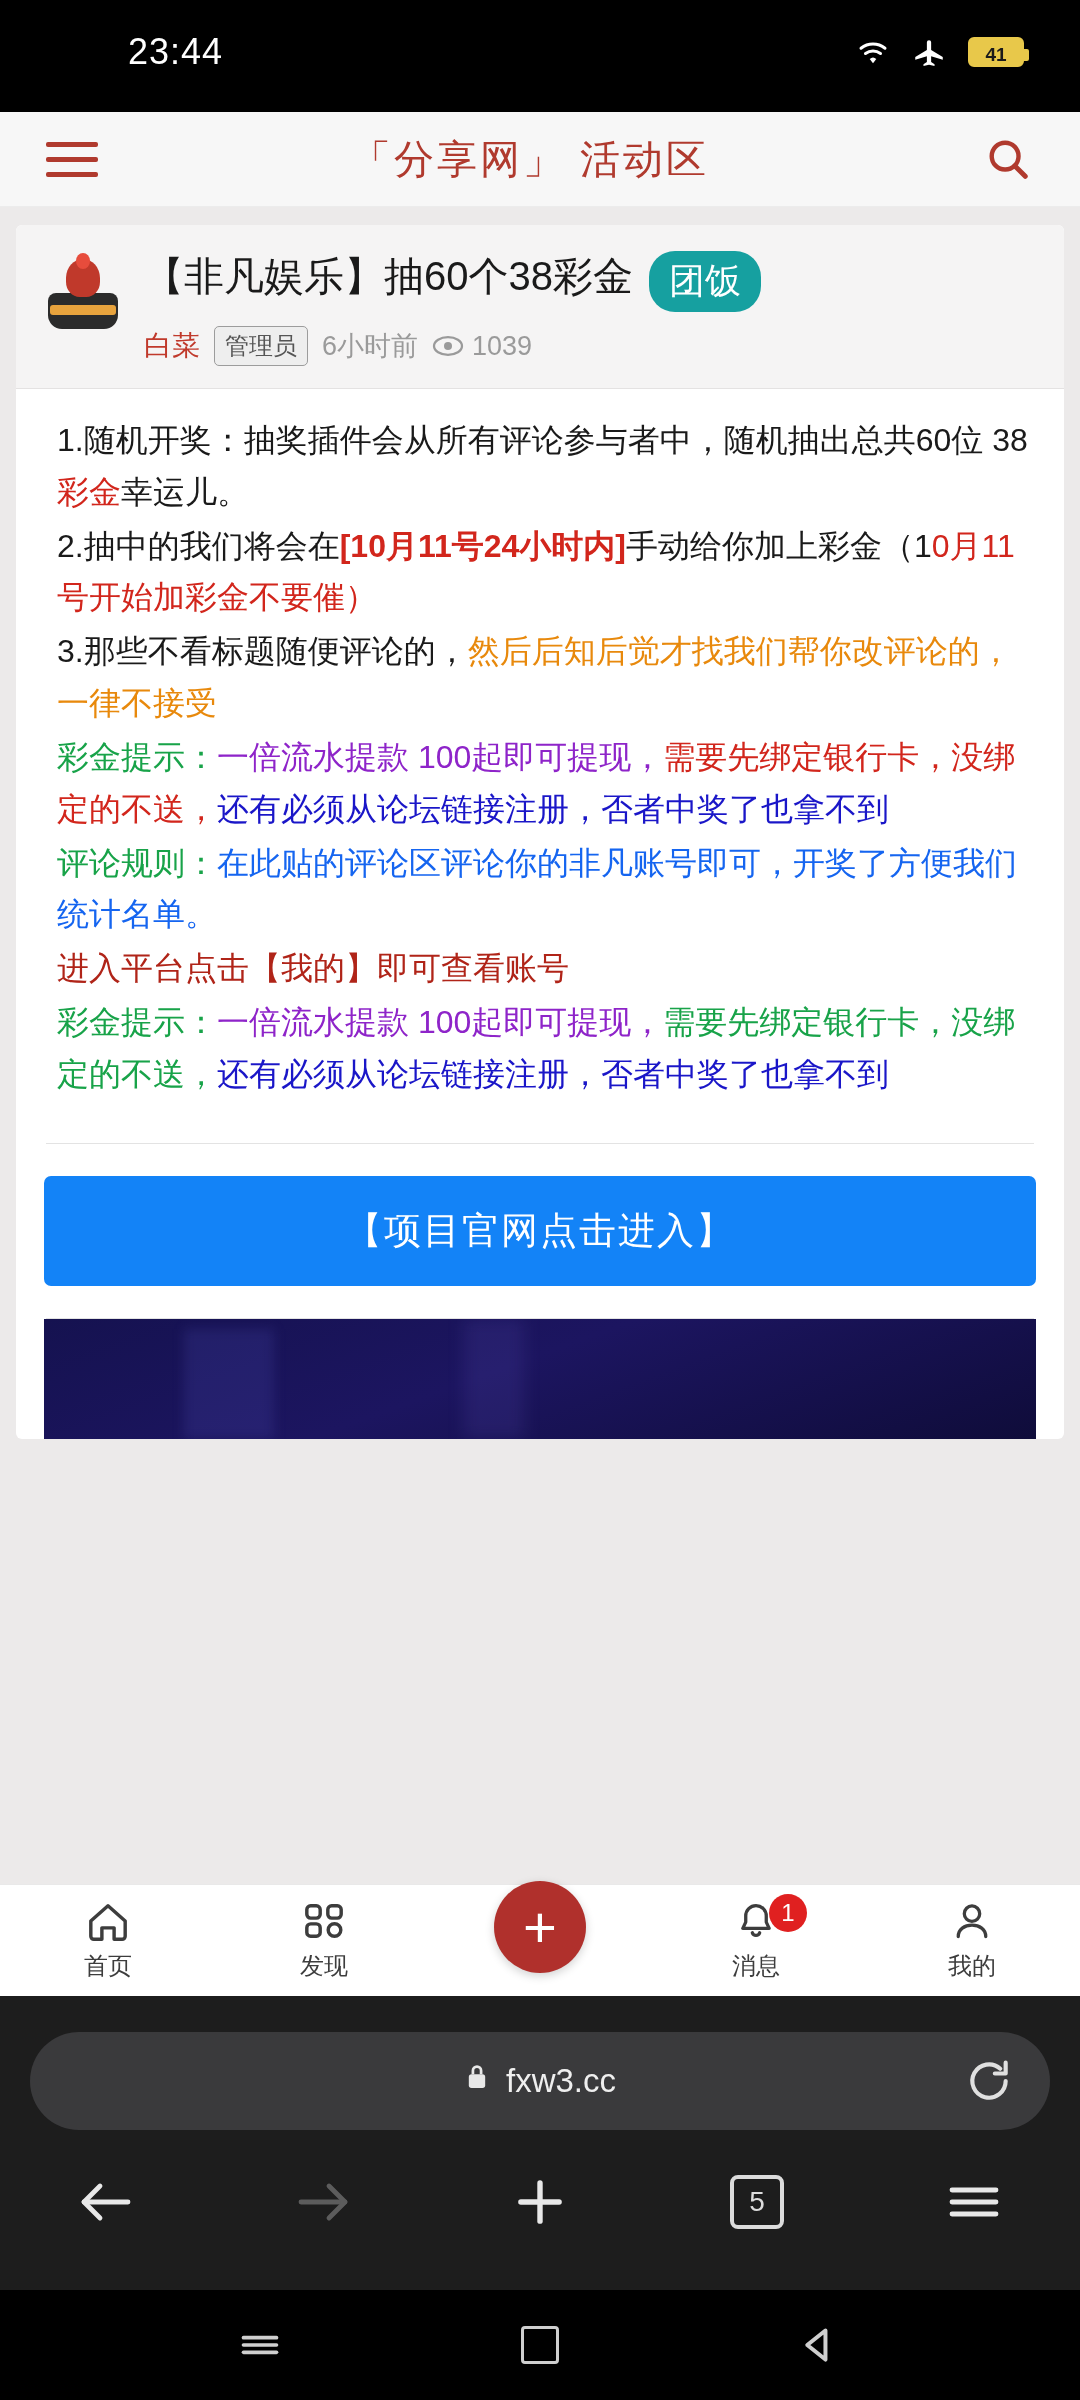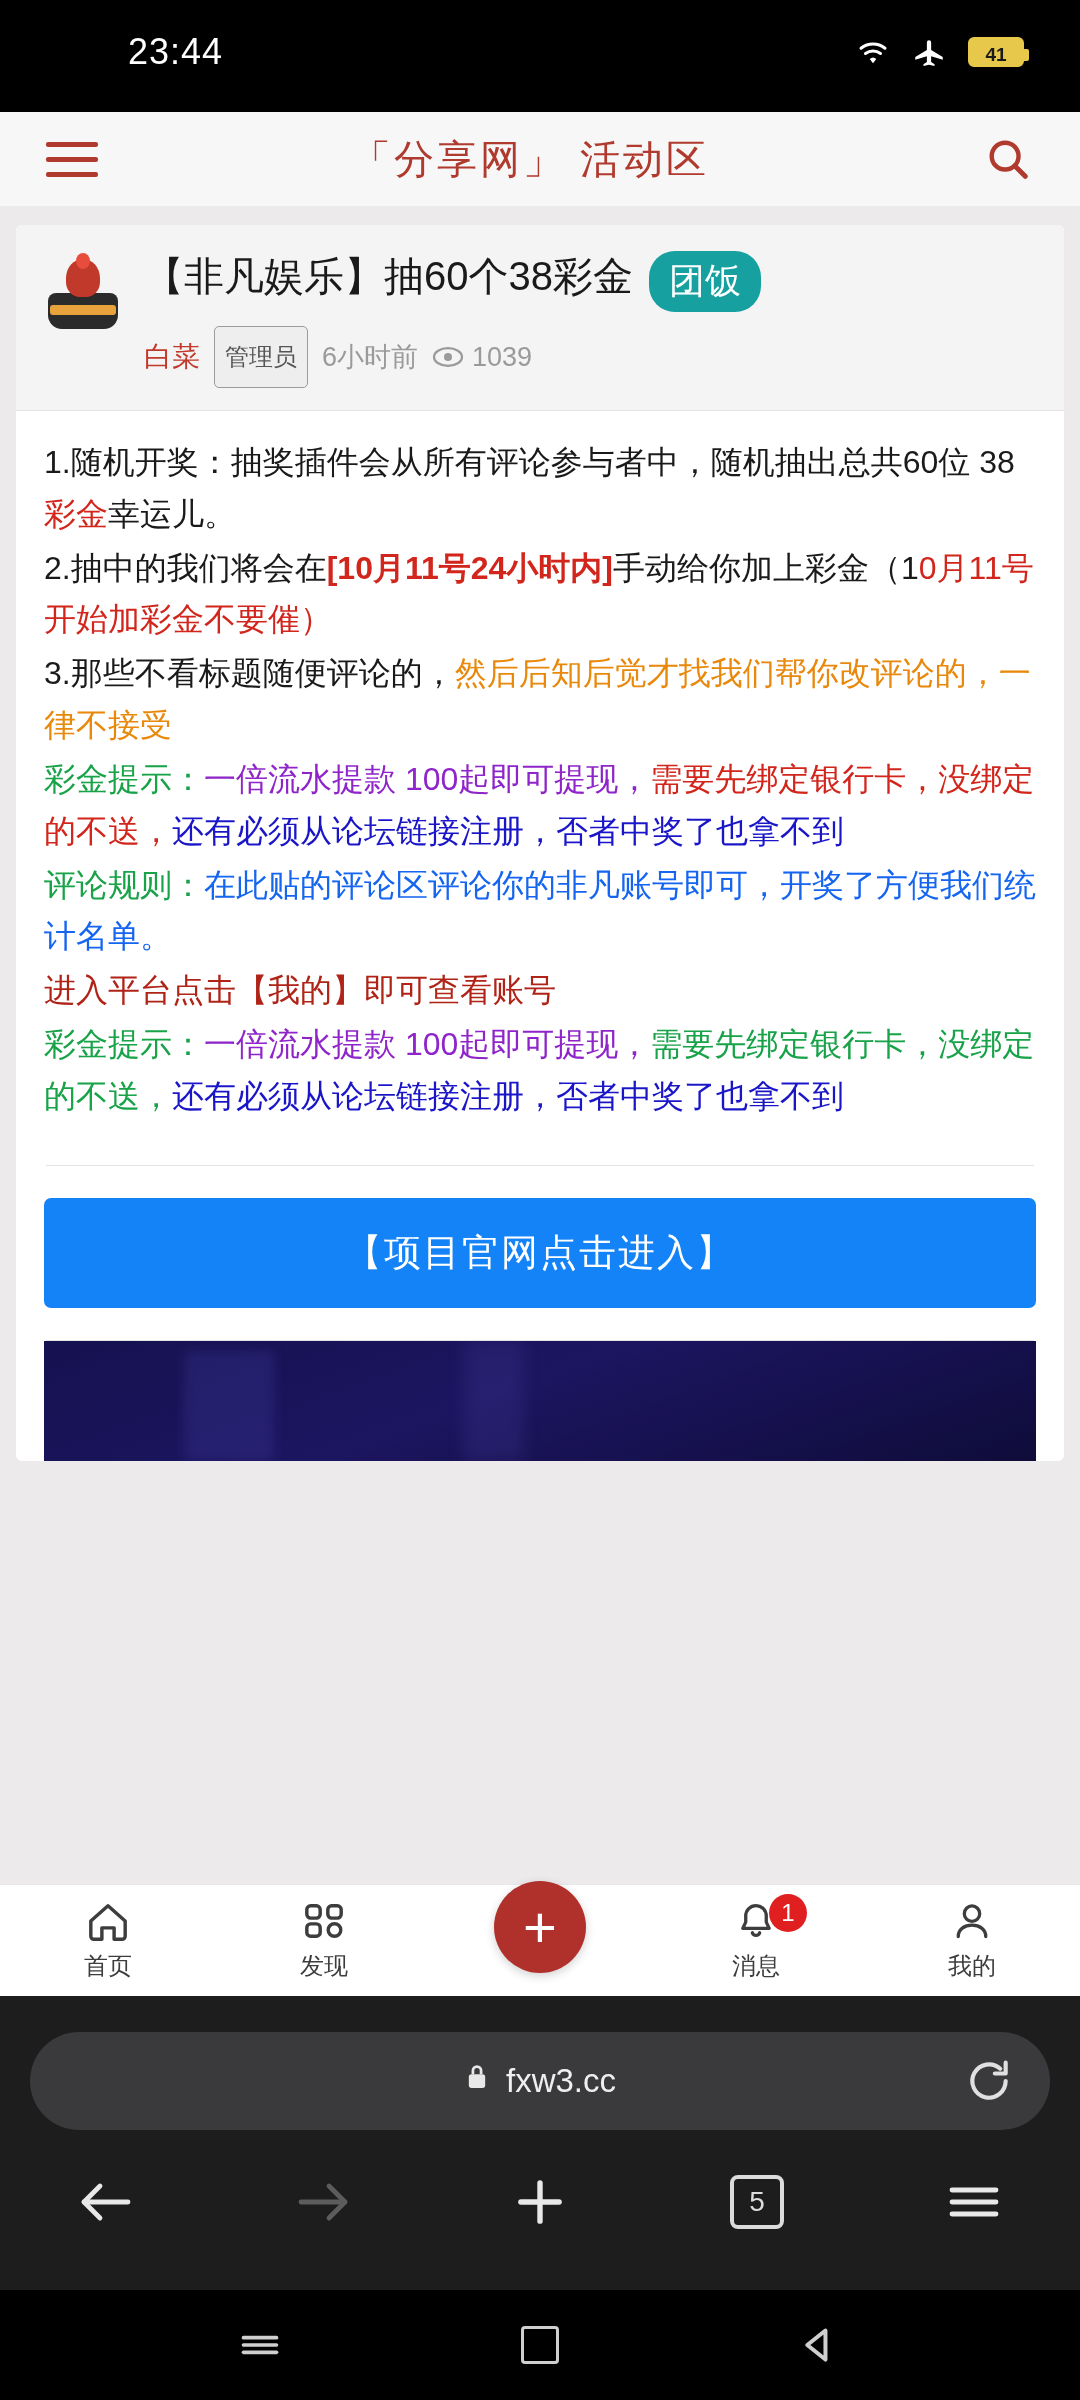"管理员" .badge-admin { padding: 14px 10px -> 3px 10px }
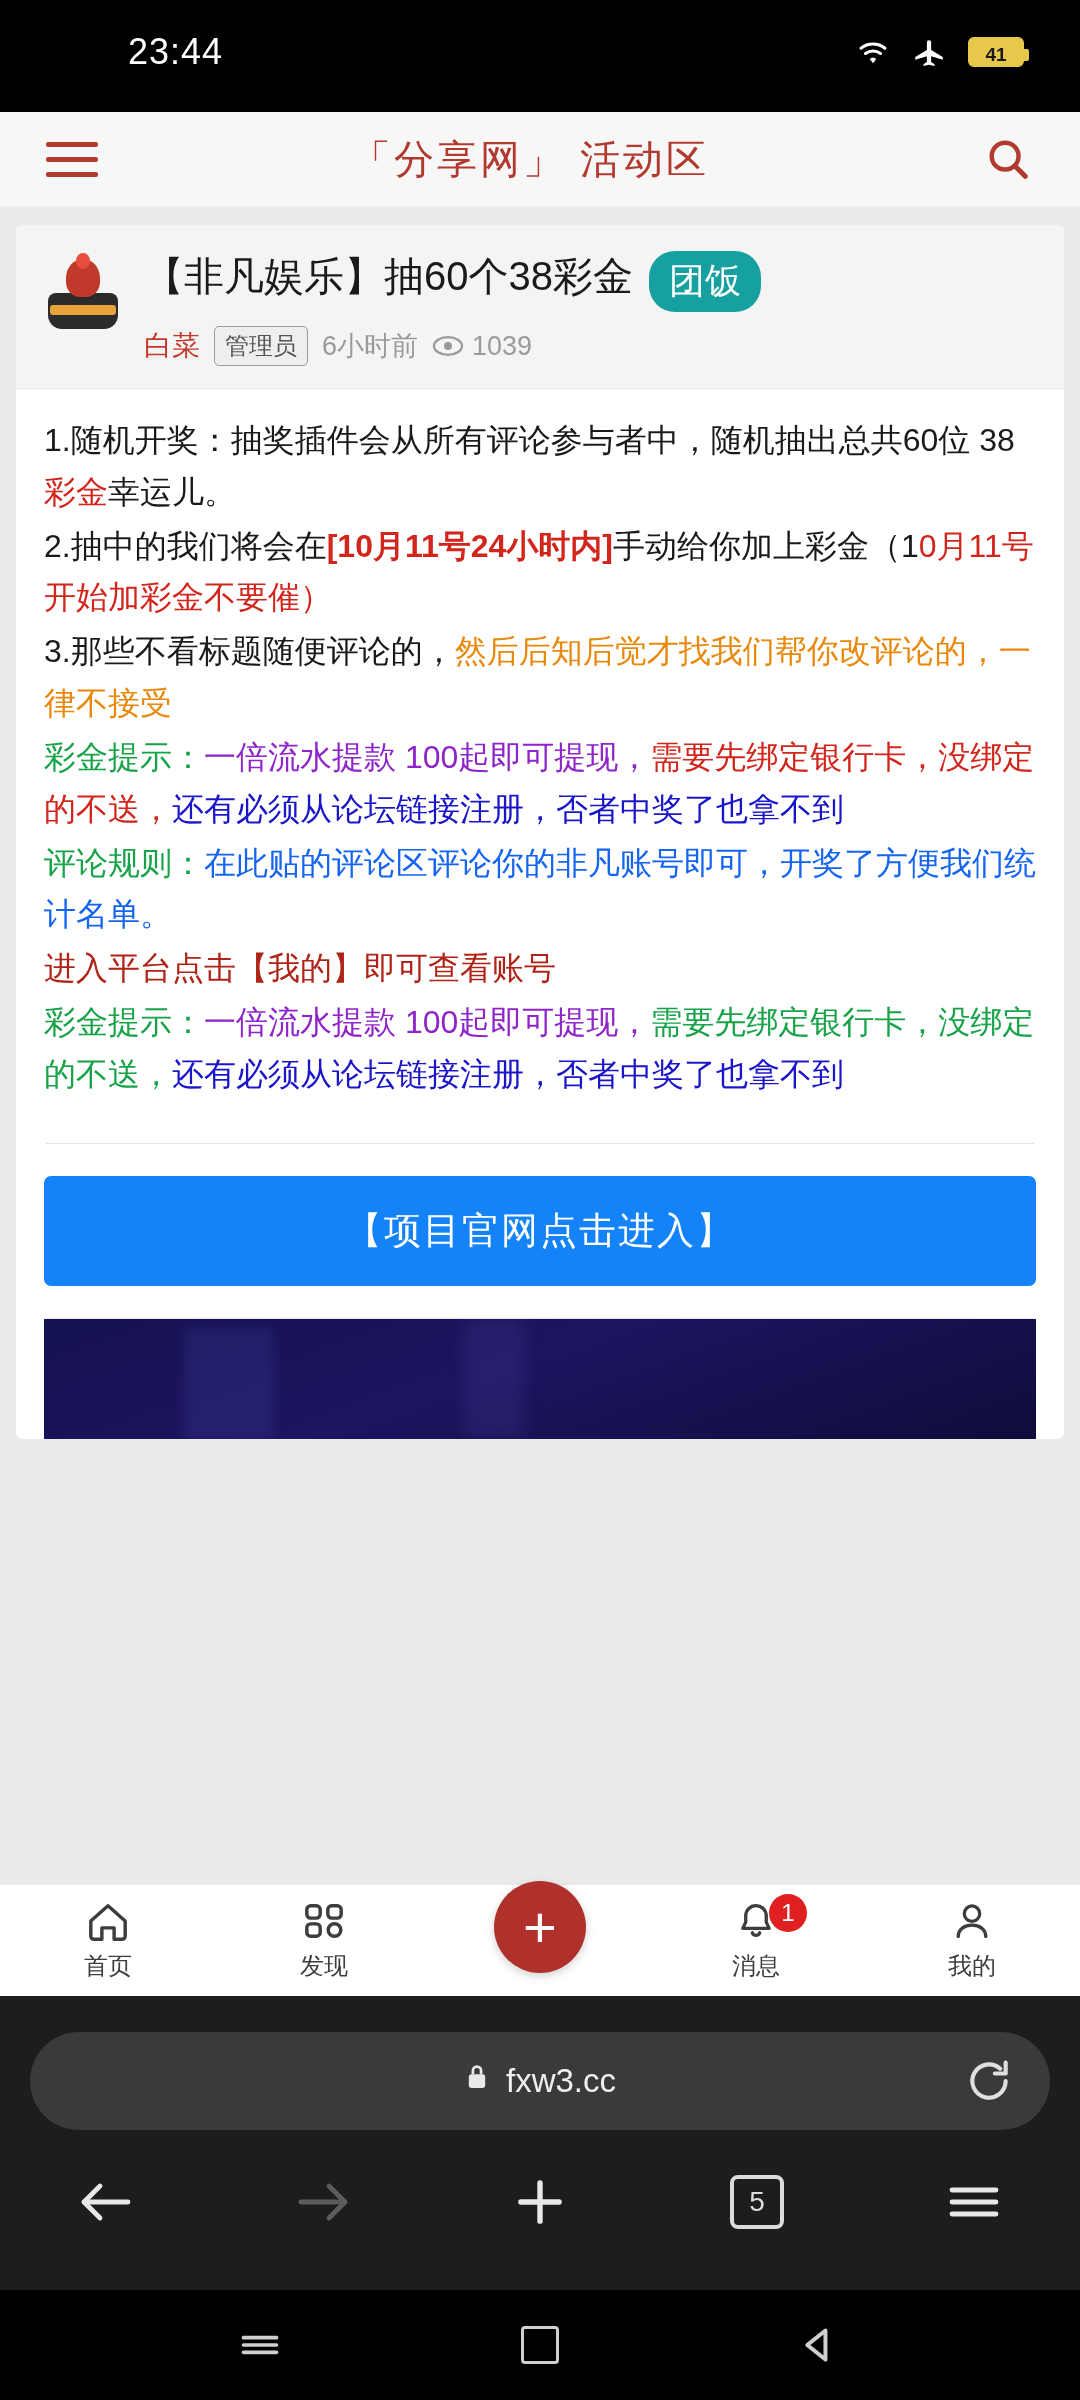"1.随机开奖：抽奖插件会从所有评论参与者中，随机抽出总共60位 38彩金幸运儿。" .post-body p { margin: 0 0 2px 0 -> 0 0 2px 13px }
